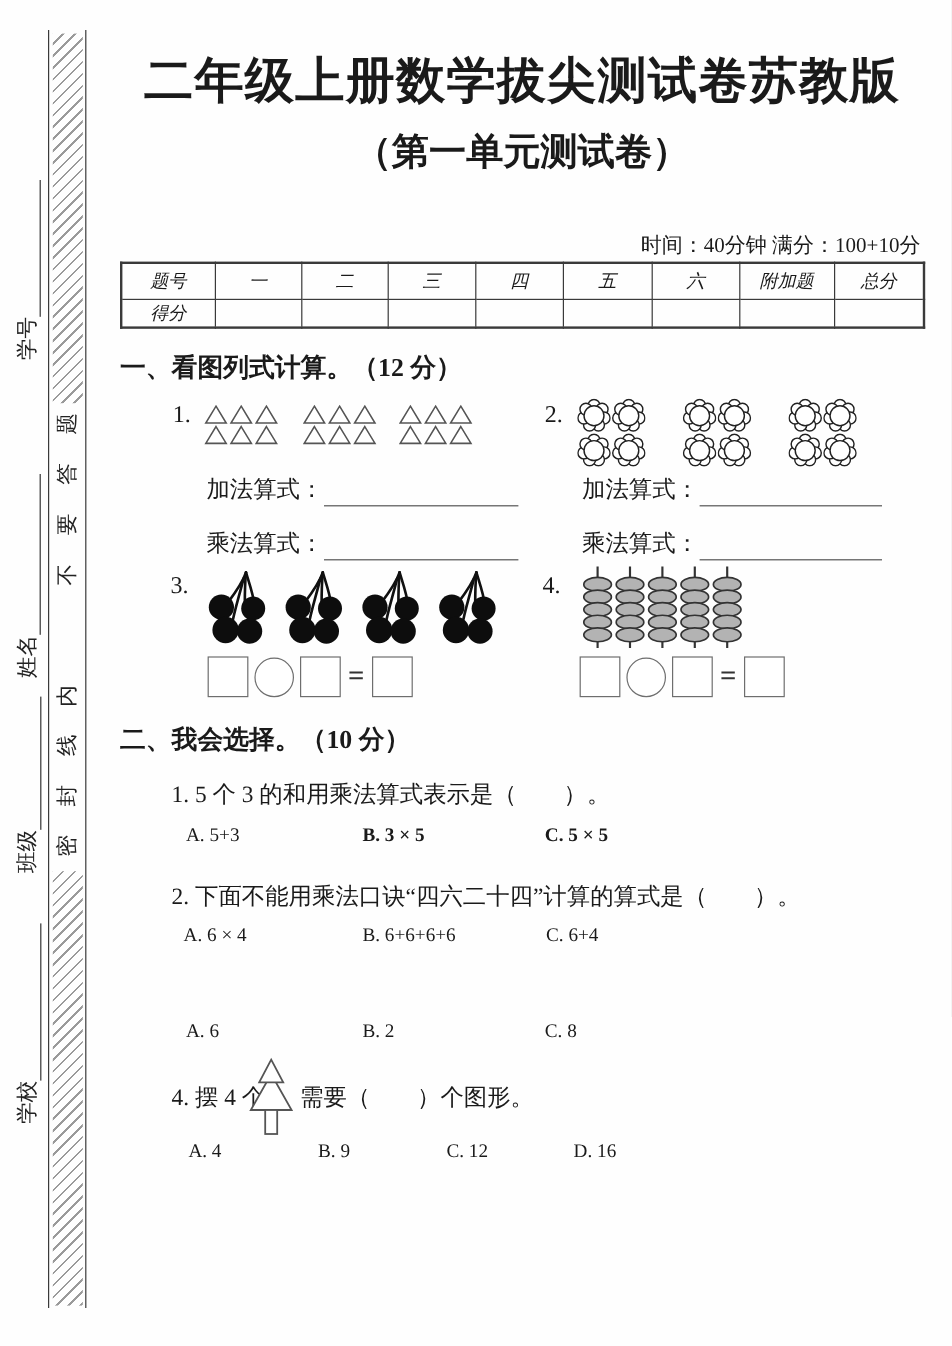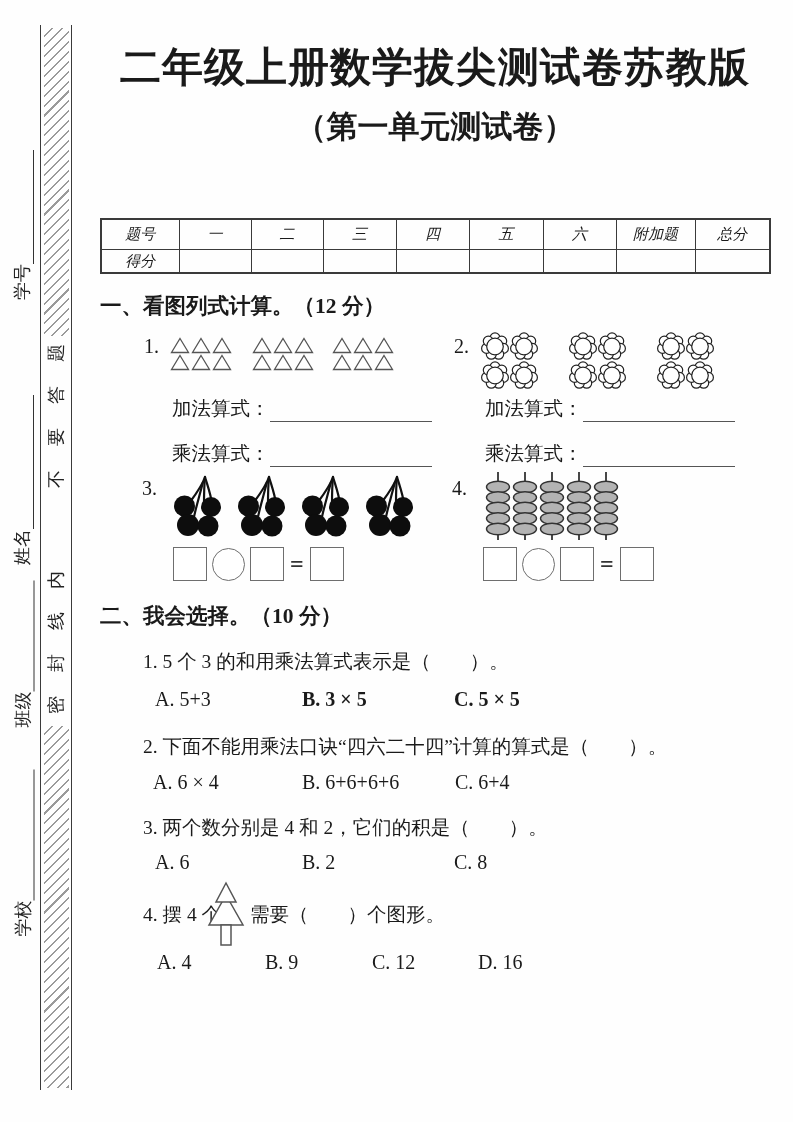"时间：40分钟 满分：100+10分" div.abs { html: none -> <div>时间：40分钟 满分：100+10分</div> }
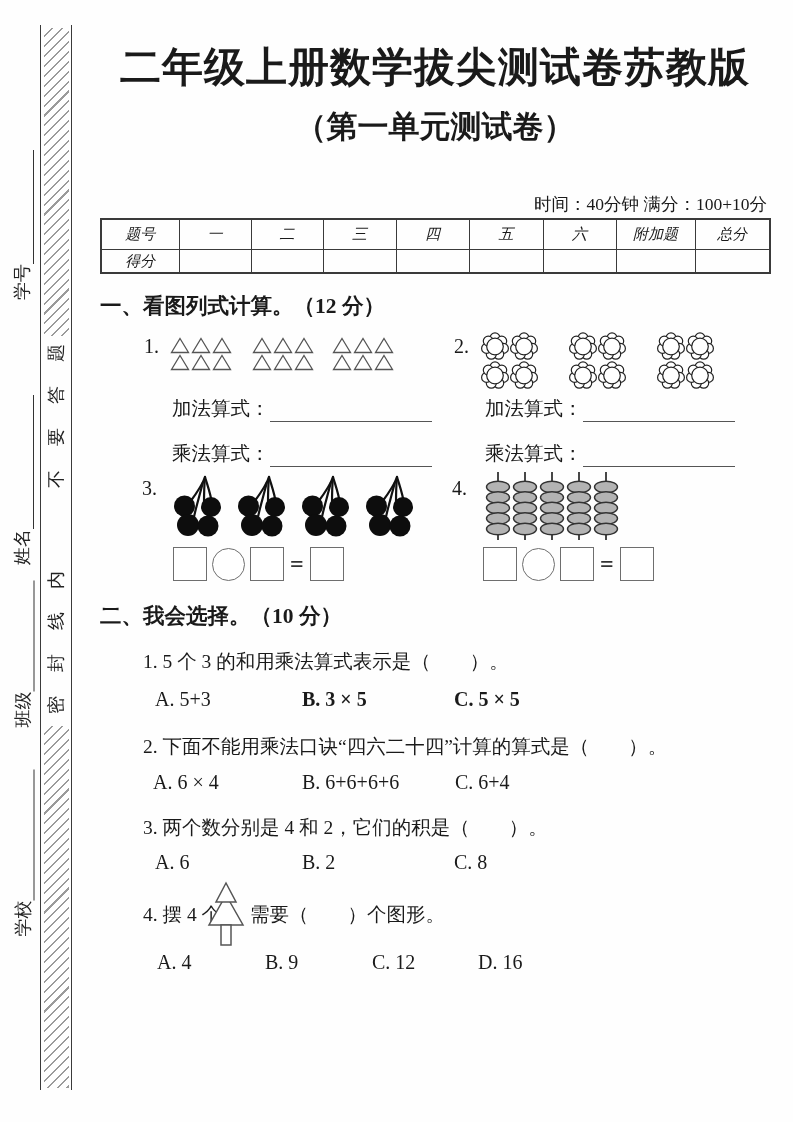"A. 5+3" .opt { font-size: 20px -> 16px }
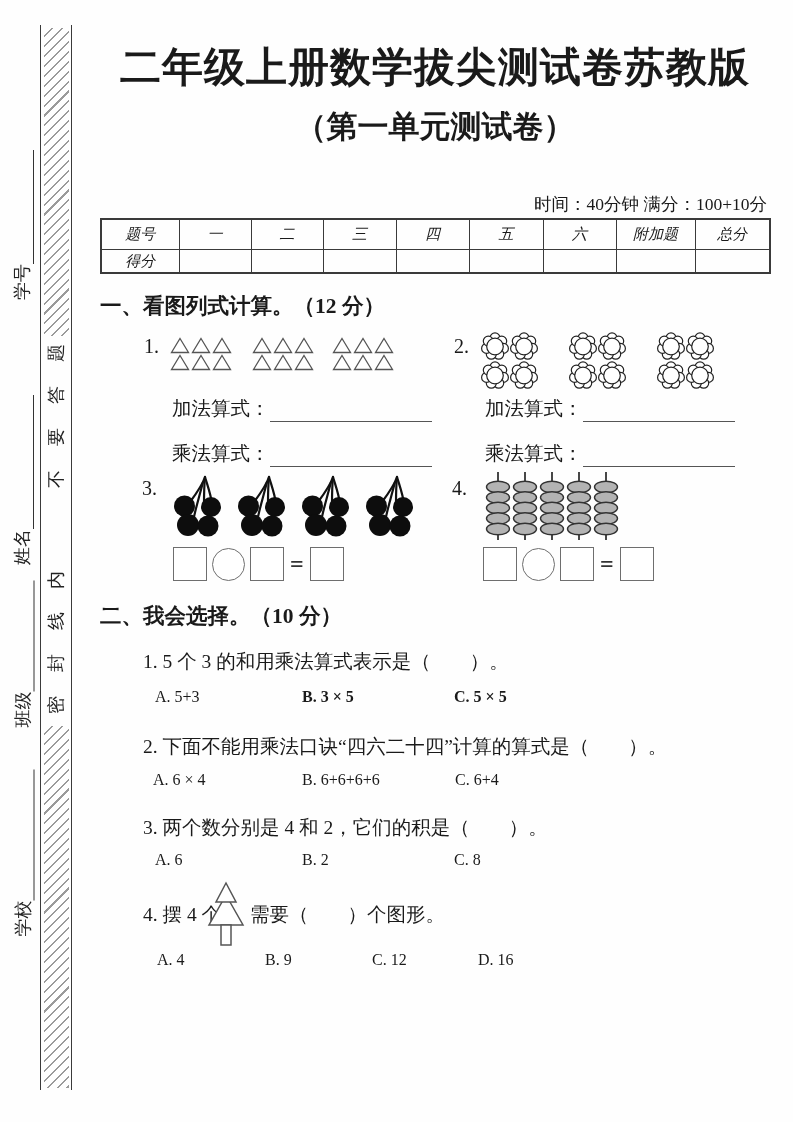"3. 两个数分别是 4 和 2，它们的积是（" div.abs { html: <div>3. 两个数分别是 4 和 2，它们的积是（ ）。</div> -> none }
